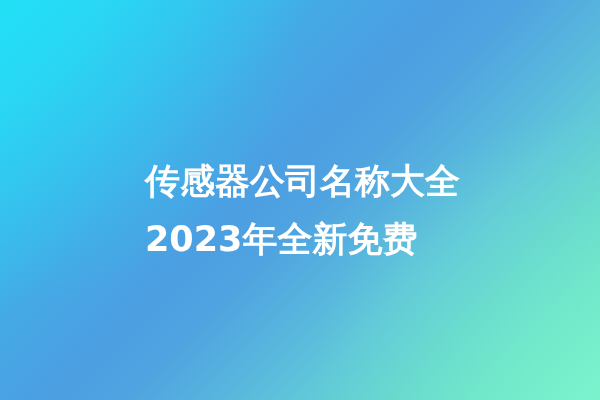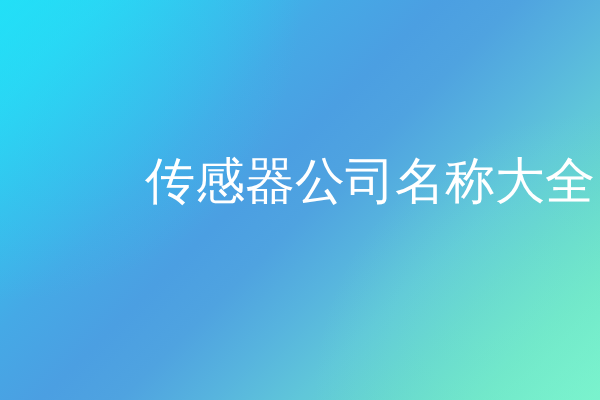"传感器公司名称大全" .title-line { font-size: 50px -> 35px; font-weight: normal -> bold }
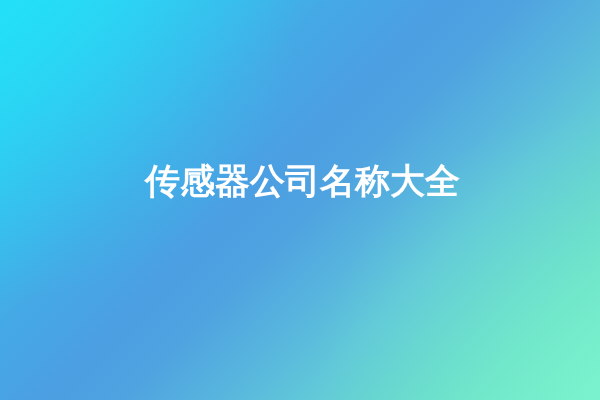"2023年全新免费" span.title-line { html: none -> <span>2023年全新免费</span> }
